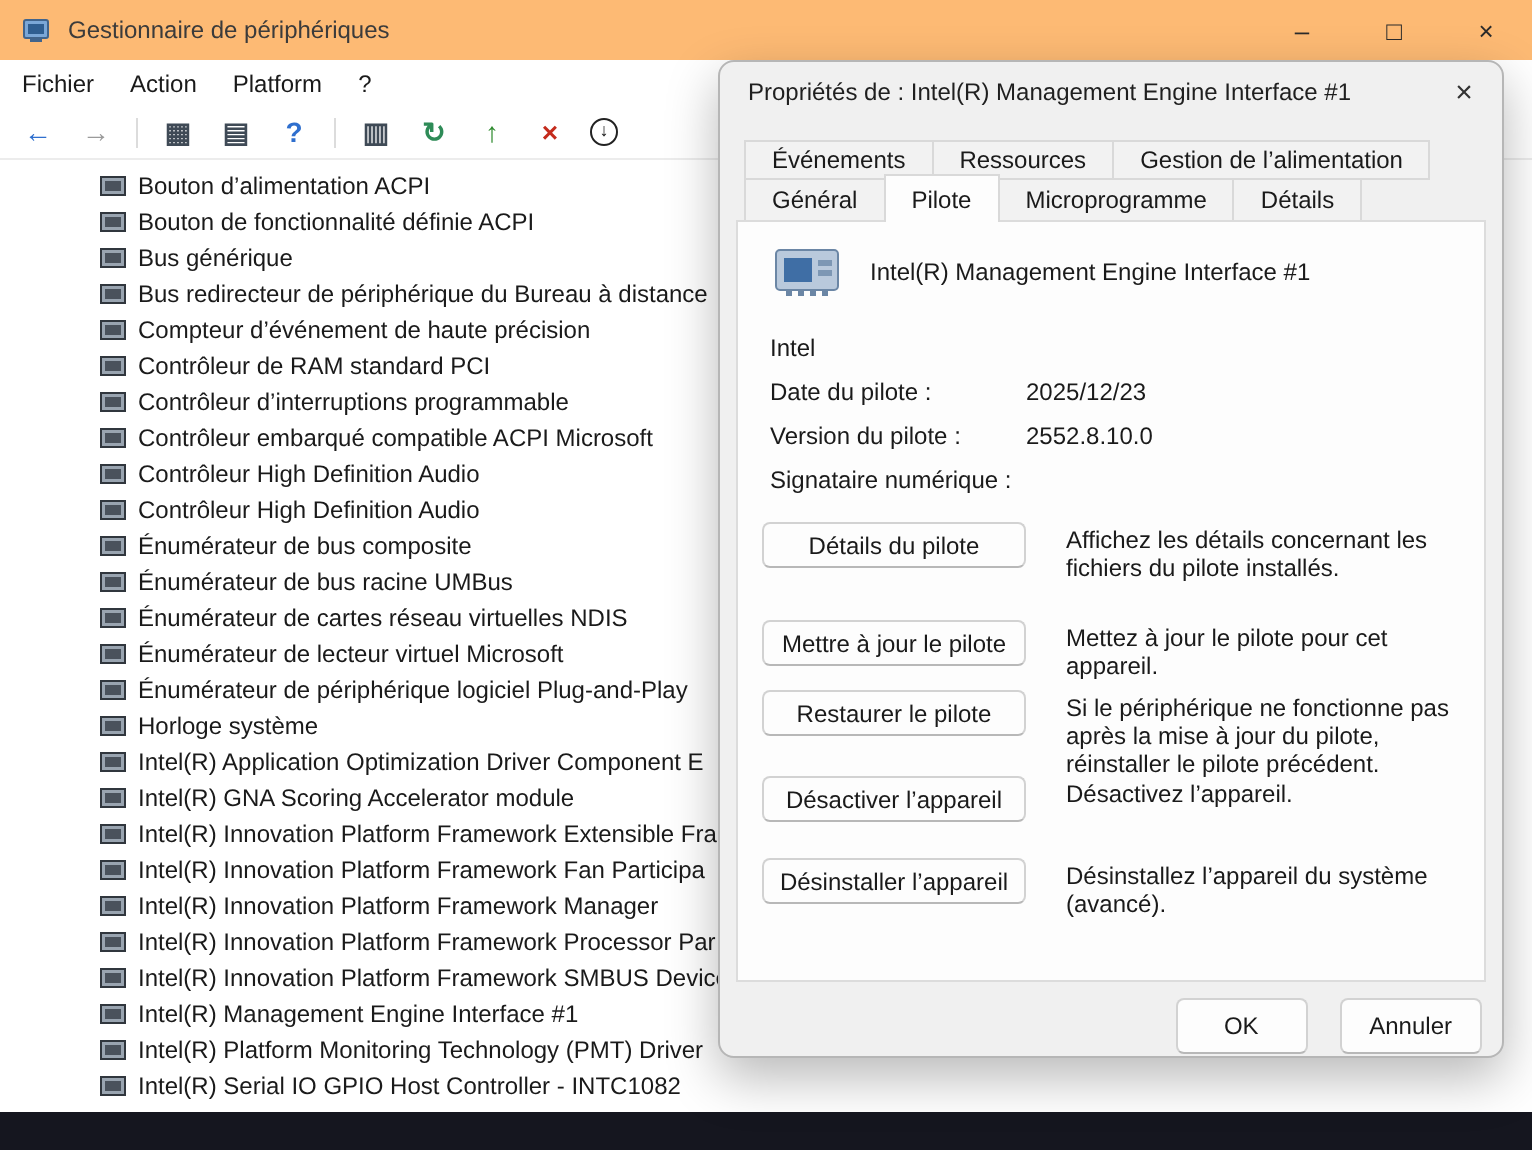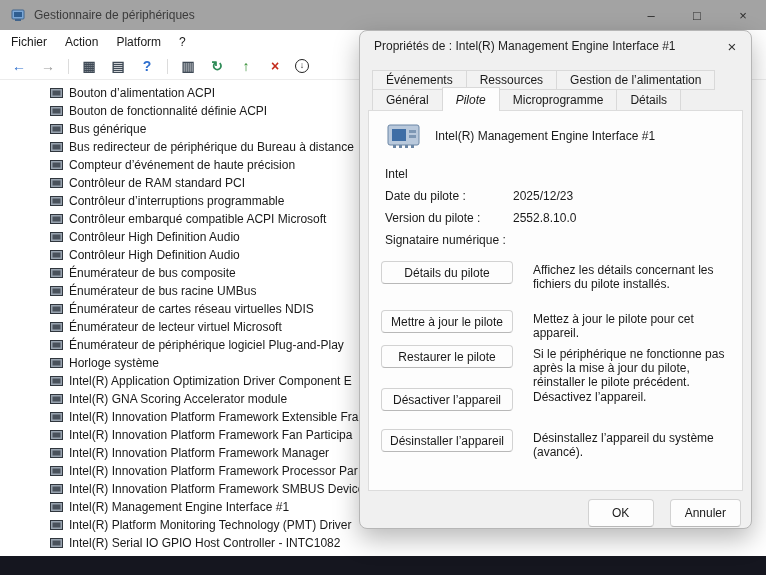"Gestionnaire de périphériques" .titlebar { background: #a3a3a3 -> #fdba74 }
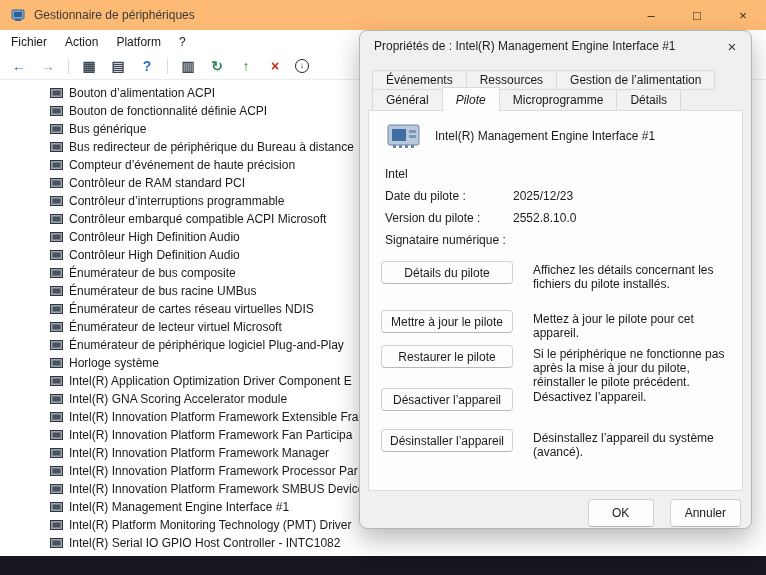"Pilote" .tab.active { font-style: italic -> none }
